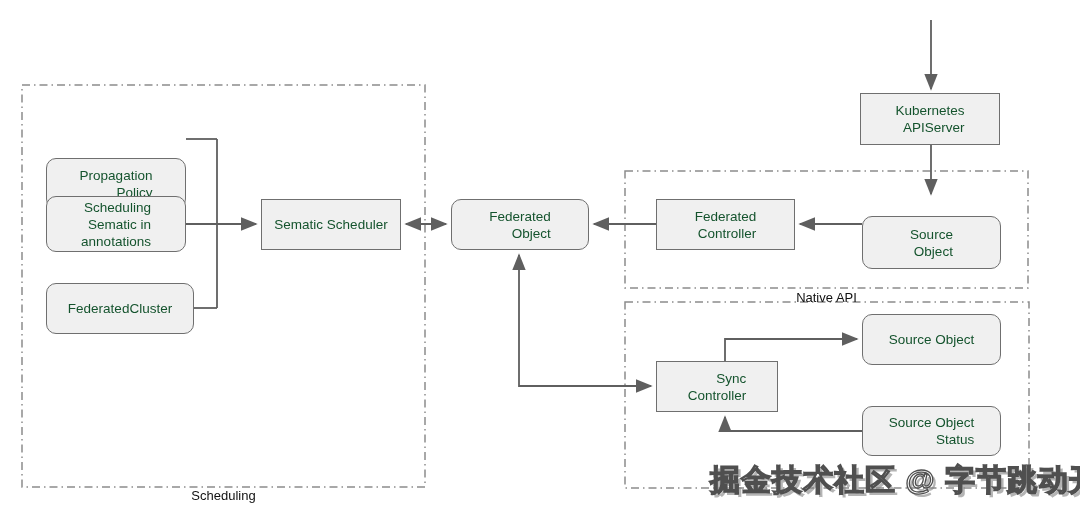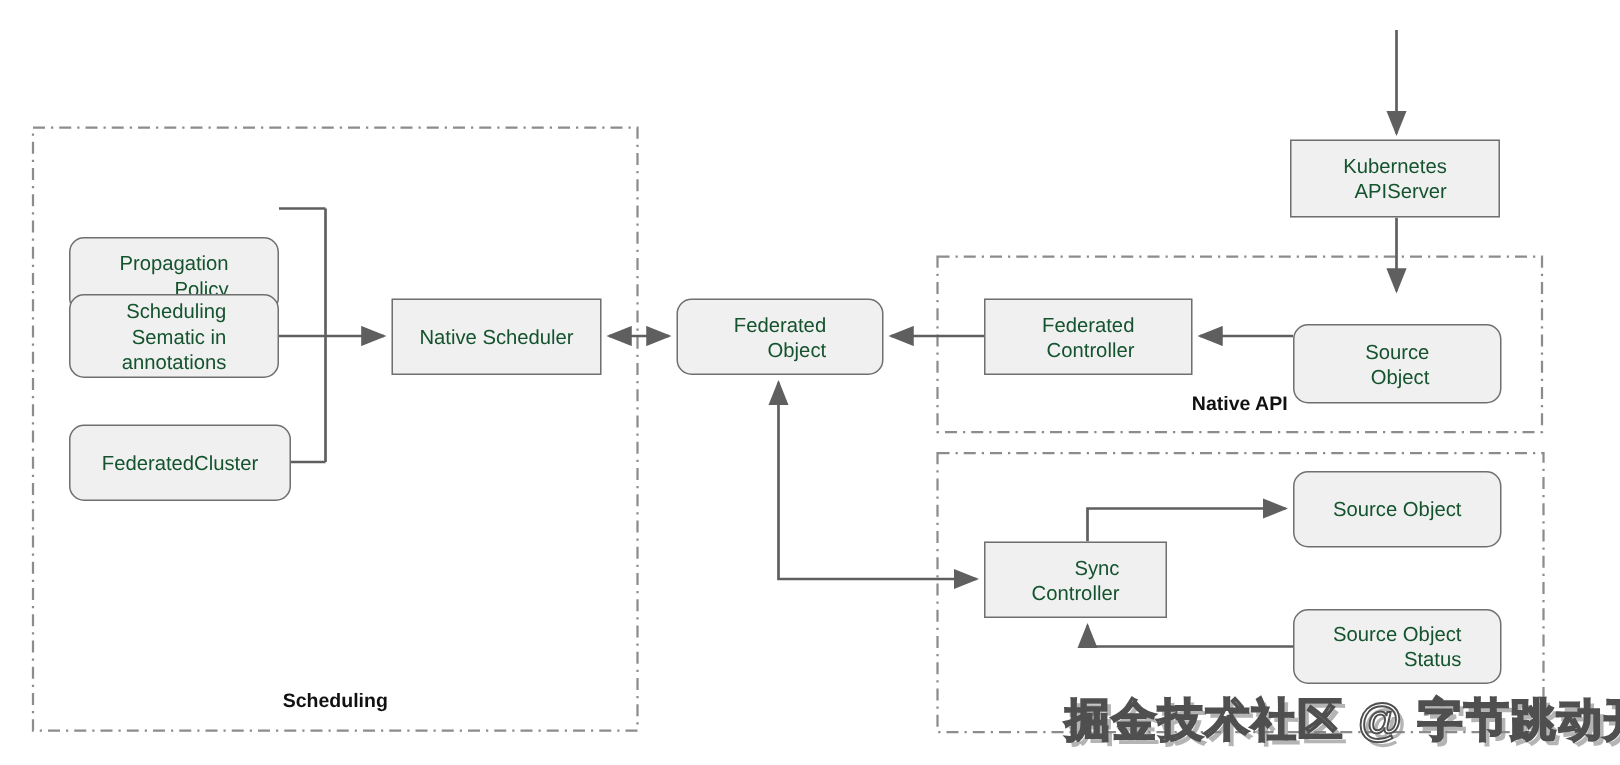"Native Scheduler" span.node-label { text: Native -> Sematic }
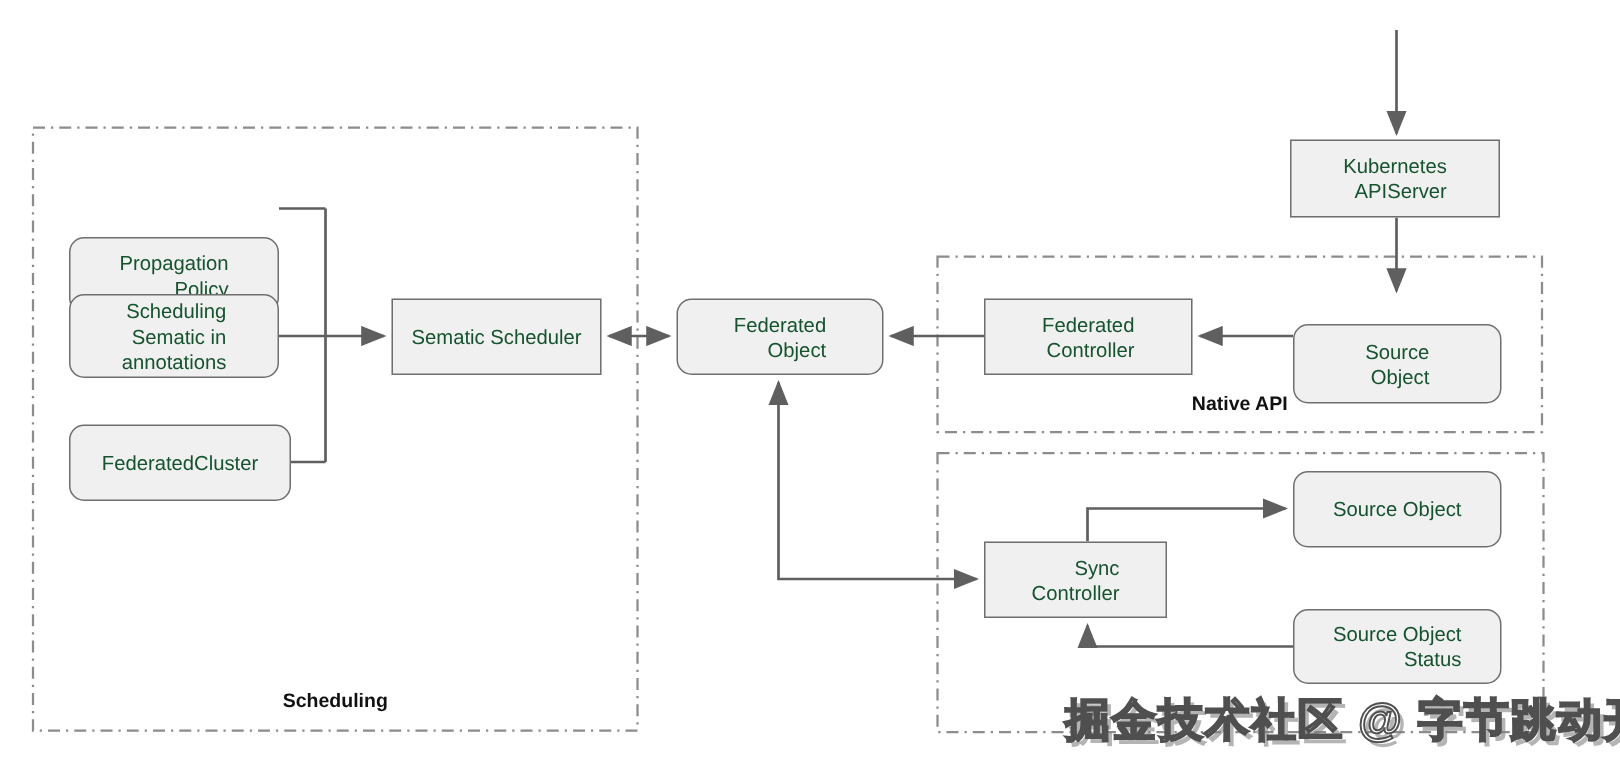"Native API" .group-label { font-weight: bold -> normal; margin-top: none -> 29px }
